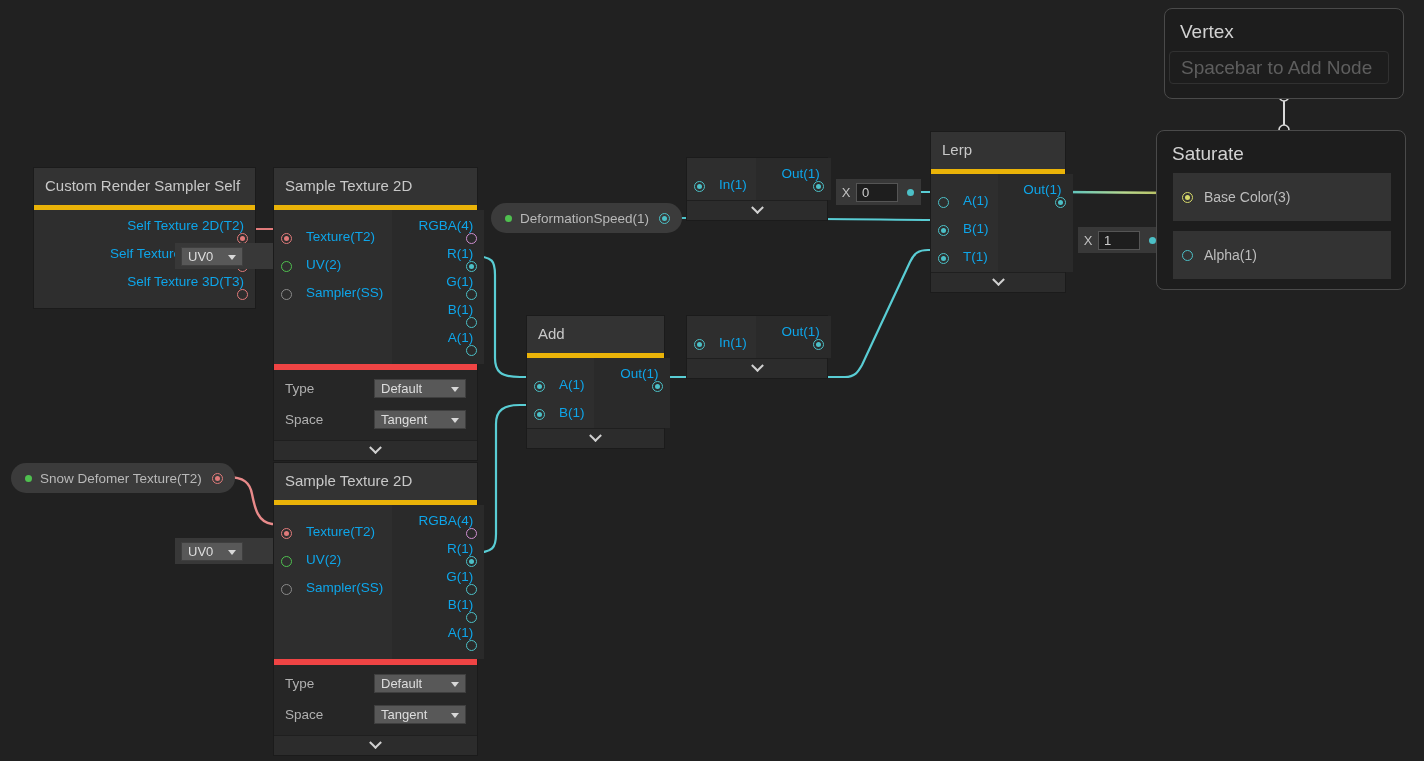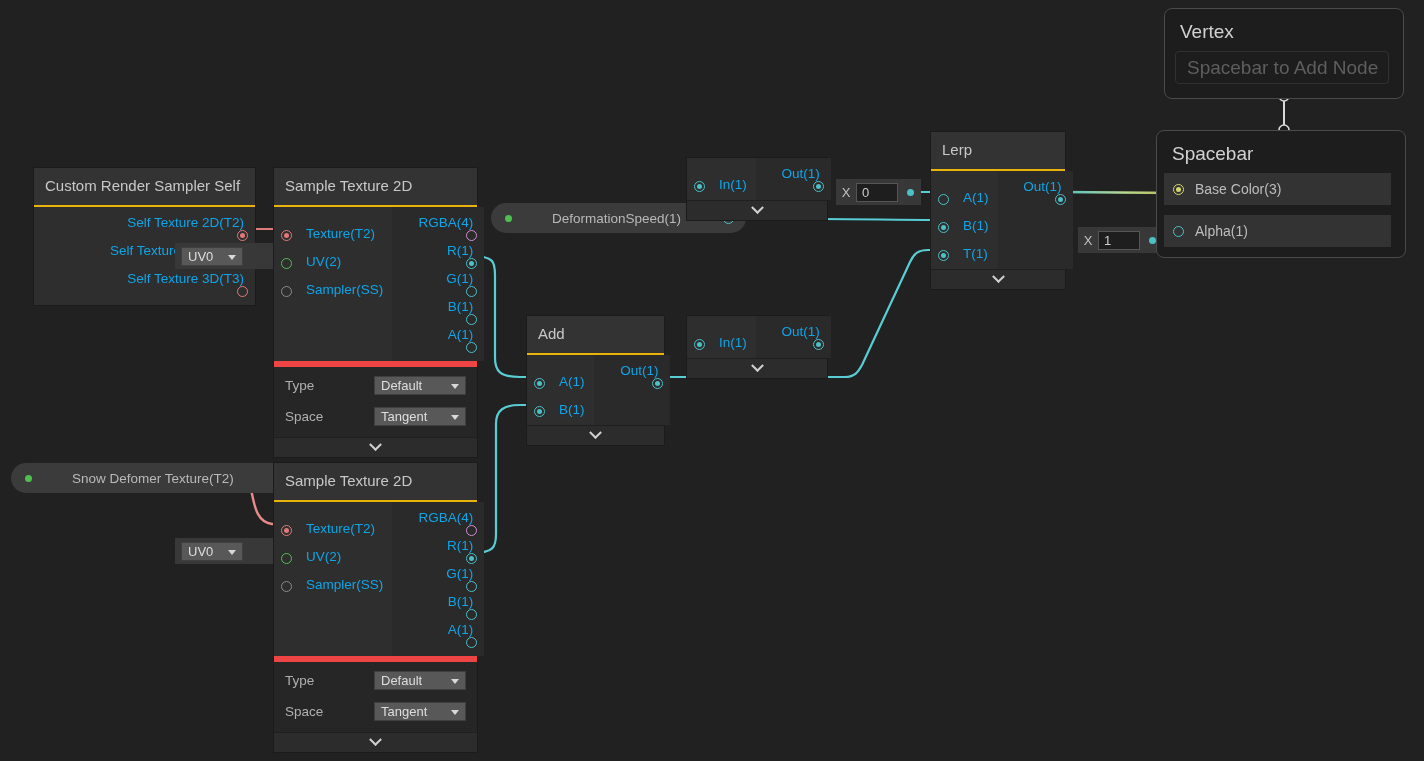"Spacebar to Add Node" .master-hint { margin: 0 14px 14px 10px -> 0 14px 14px 4px }
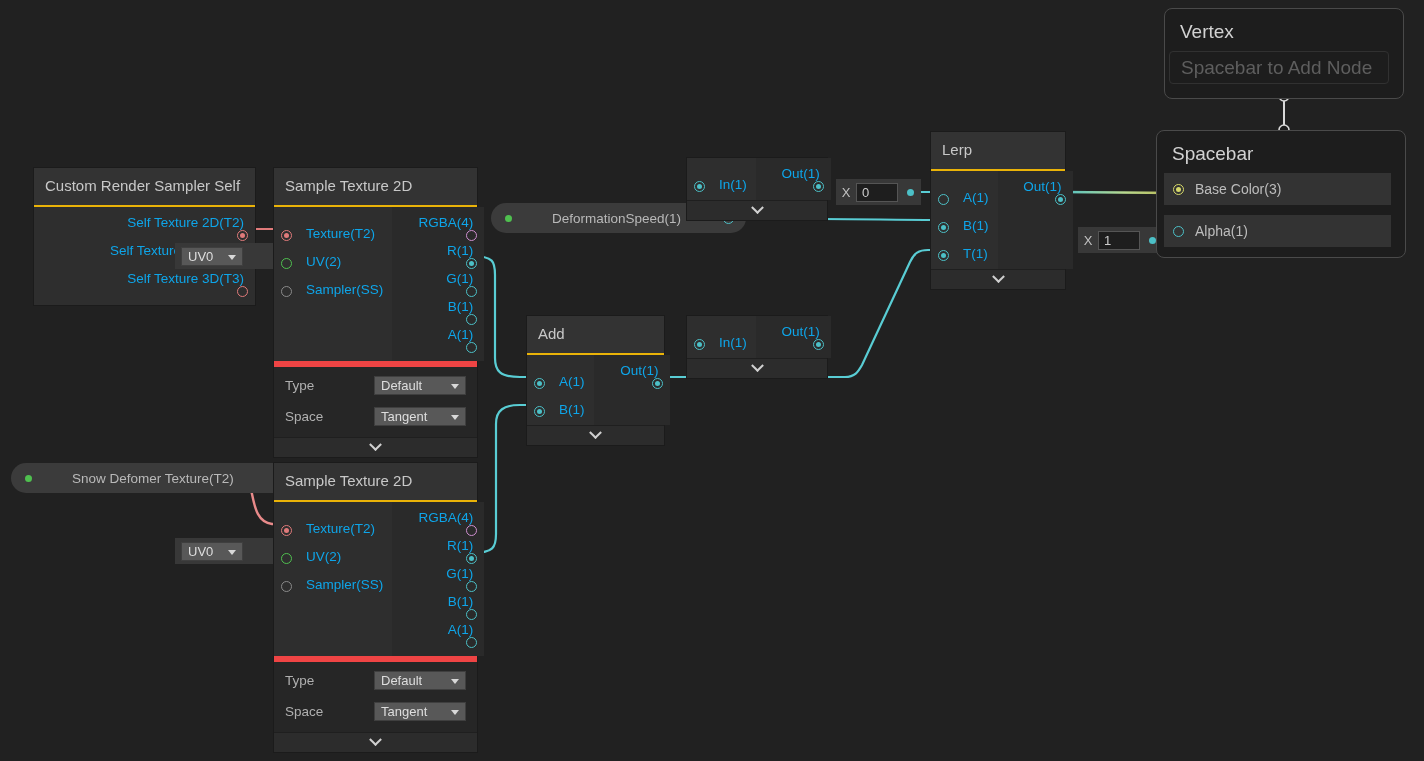"Lerp" .node-title { border-bottom: 2px solid #eab308 -> 5px solid #eab308 }
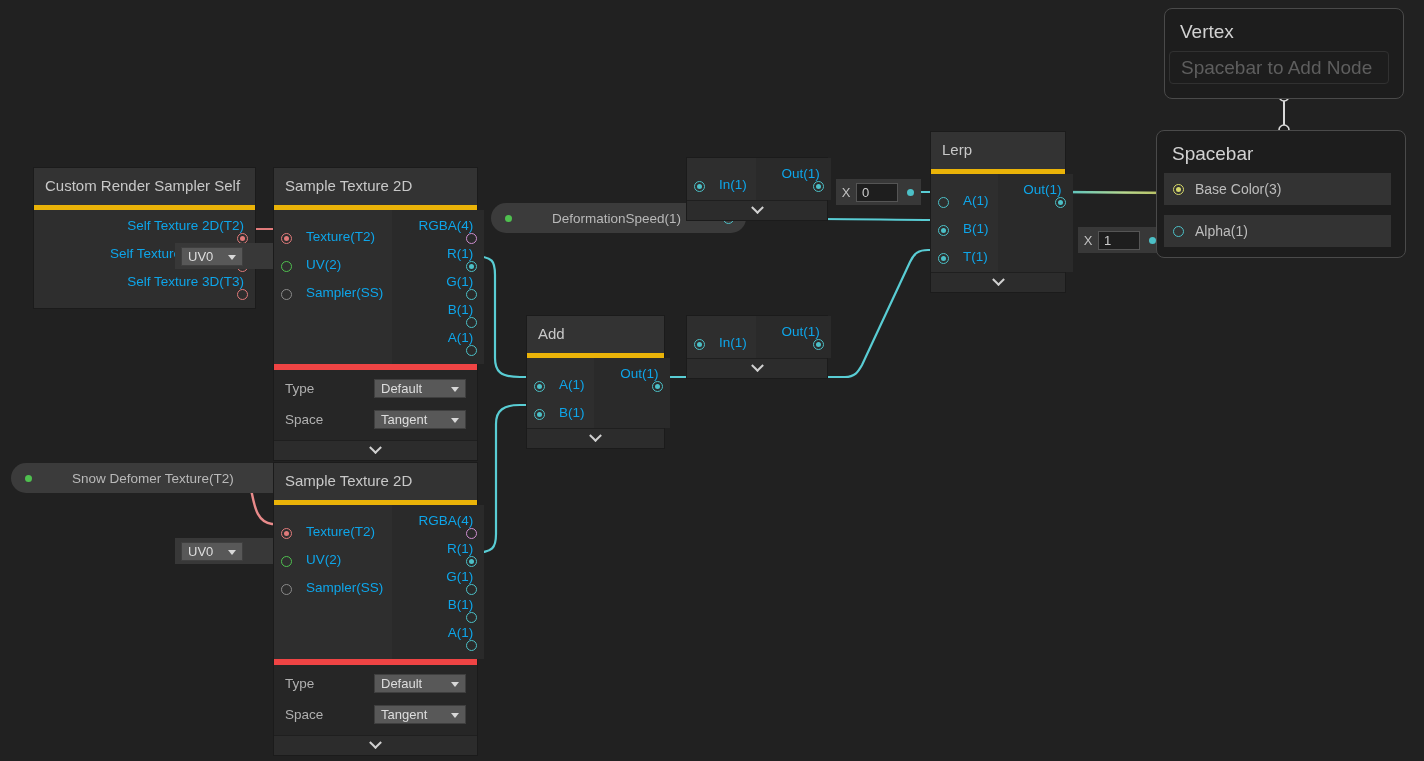"Spacebar" div.master-title { text: Spacebar -> Saturate }
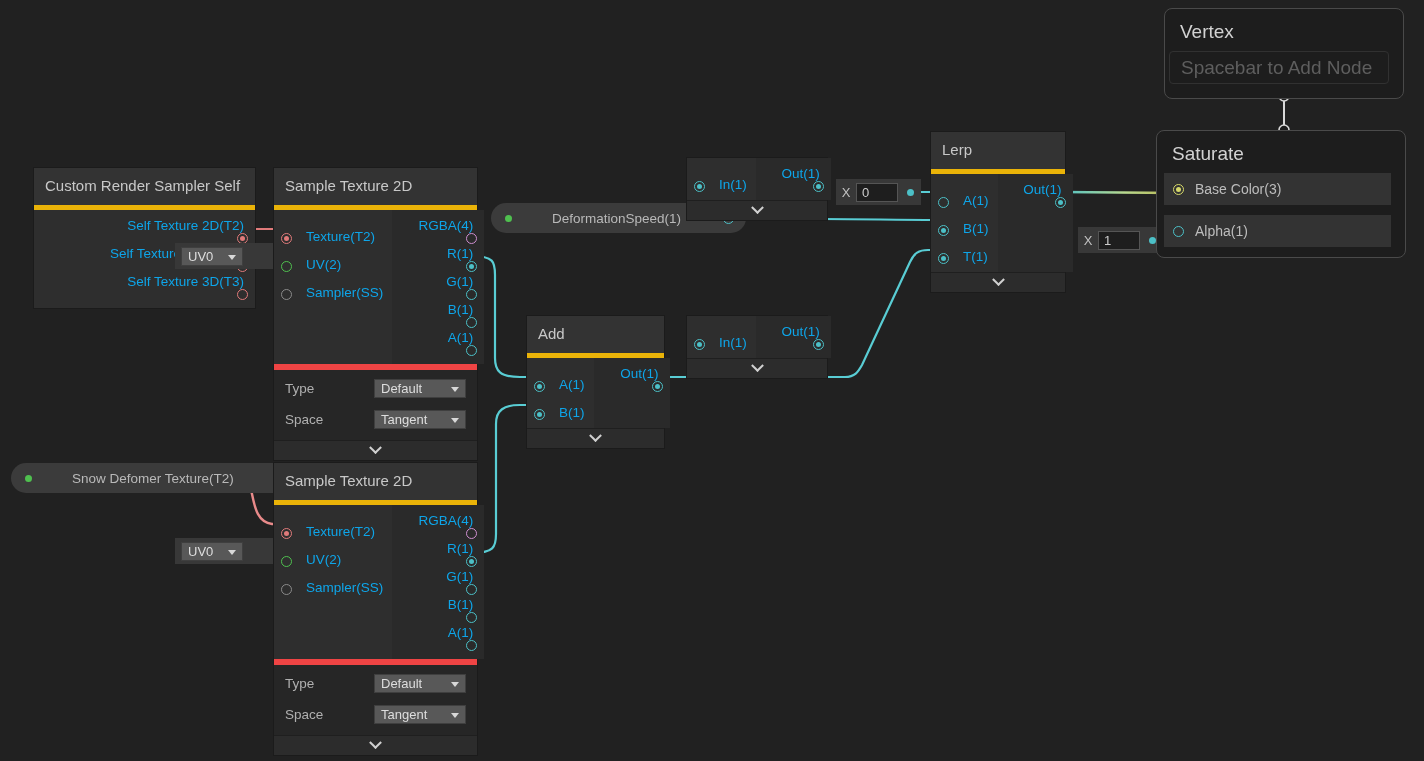"Base Color(3)" .master-slot-row { height: 32px -> 48px; margin: 0 14px 10px 7px -> 0 14px 10px 16px }
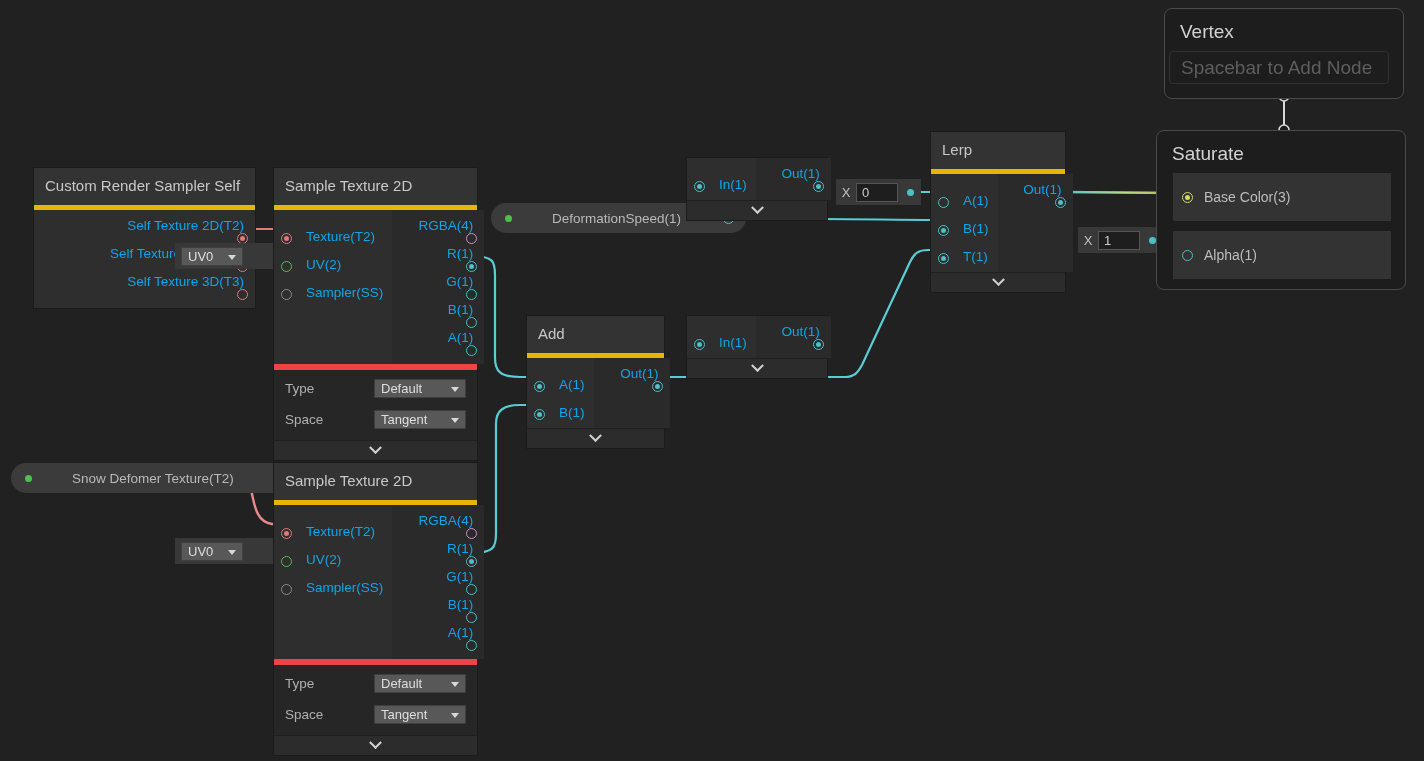"DeformationSpeed(1)" .pill { gap: 32px -> none }
